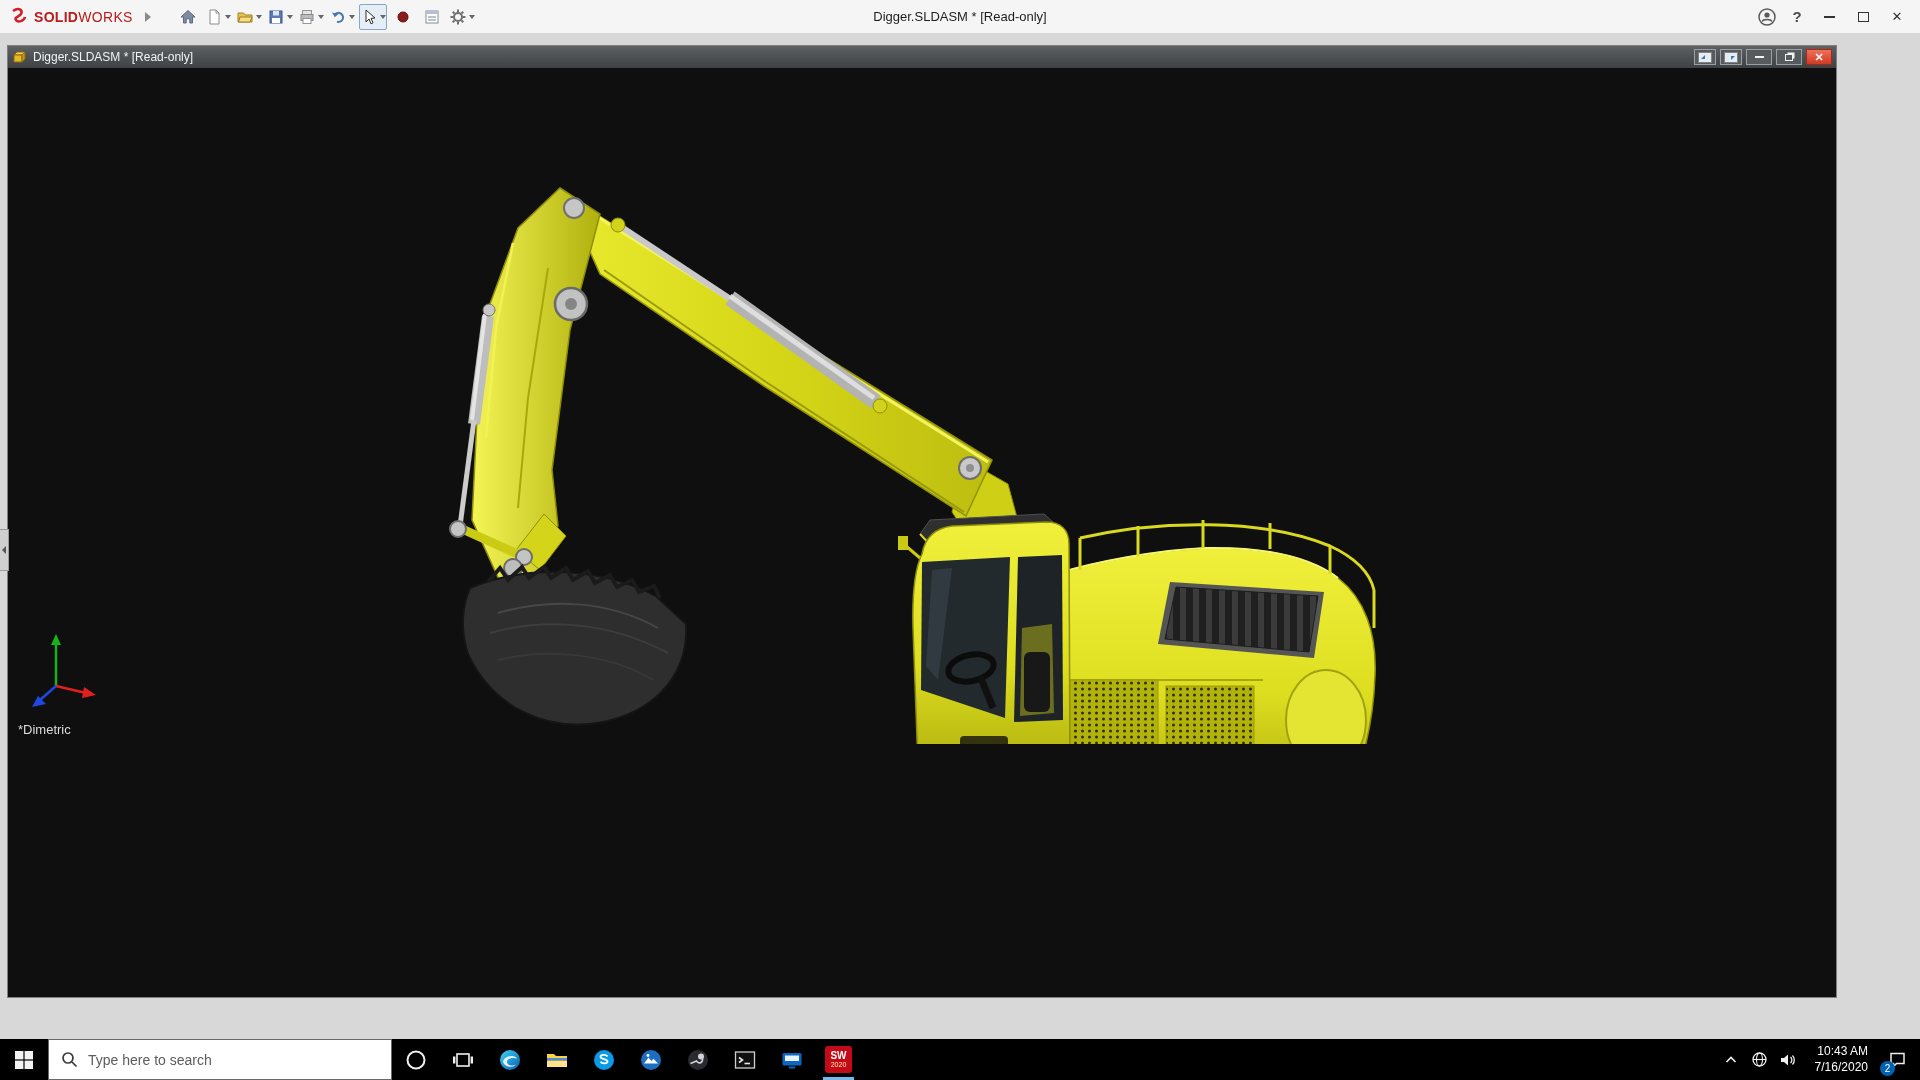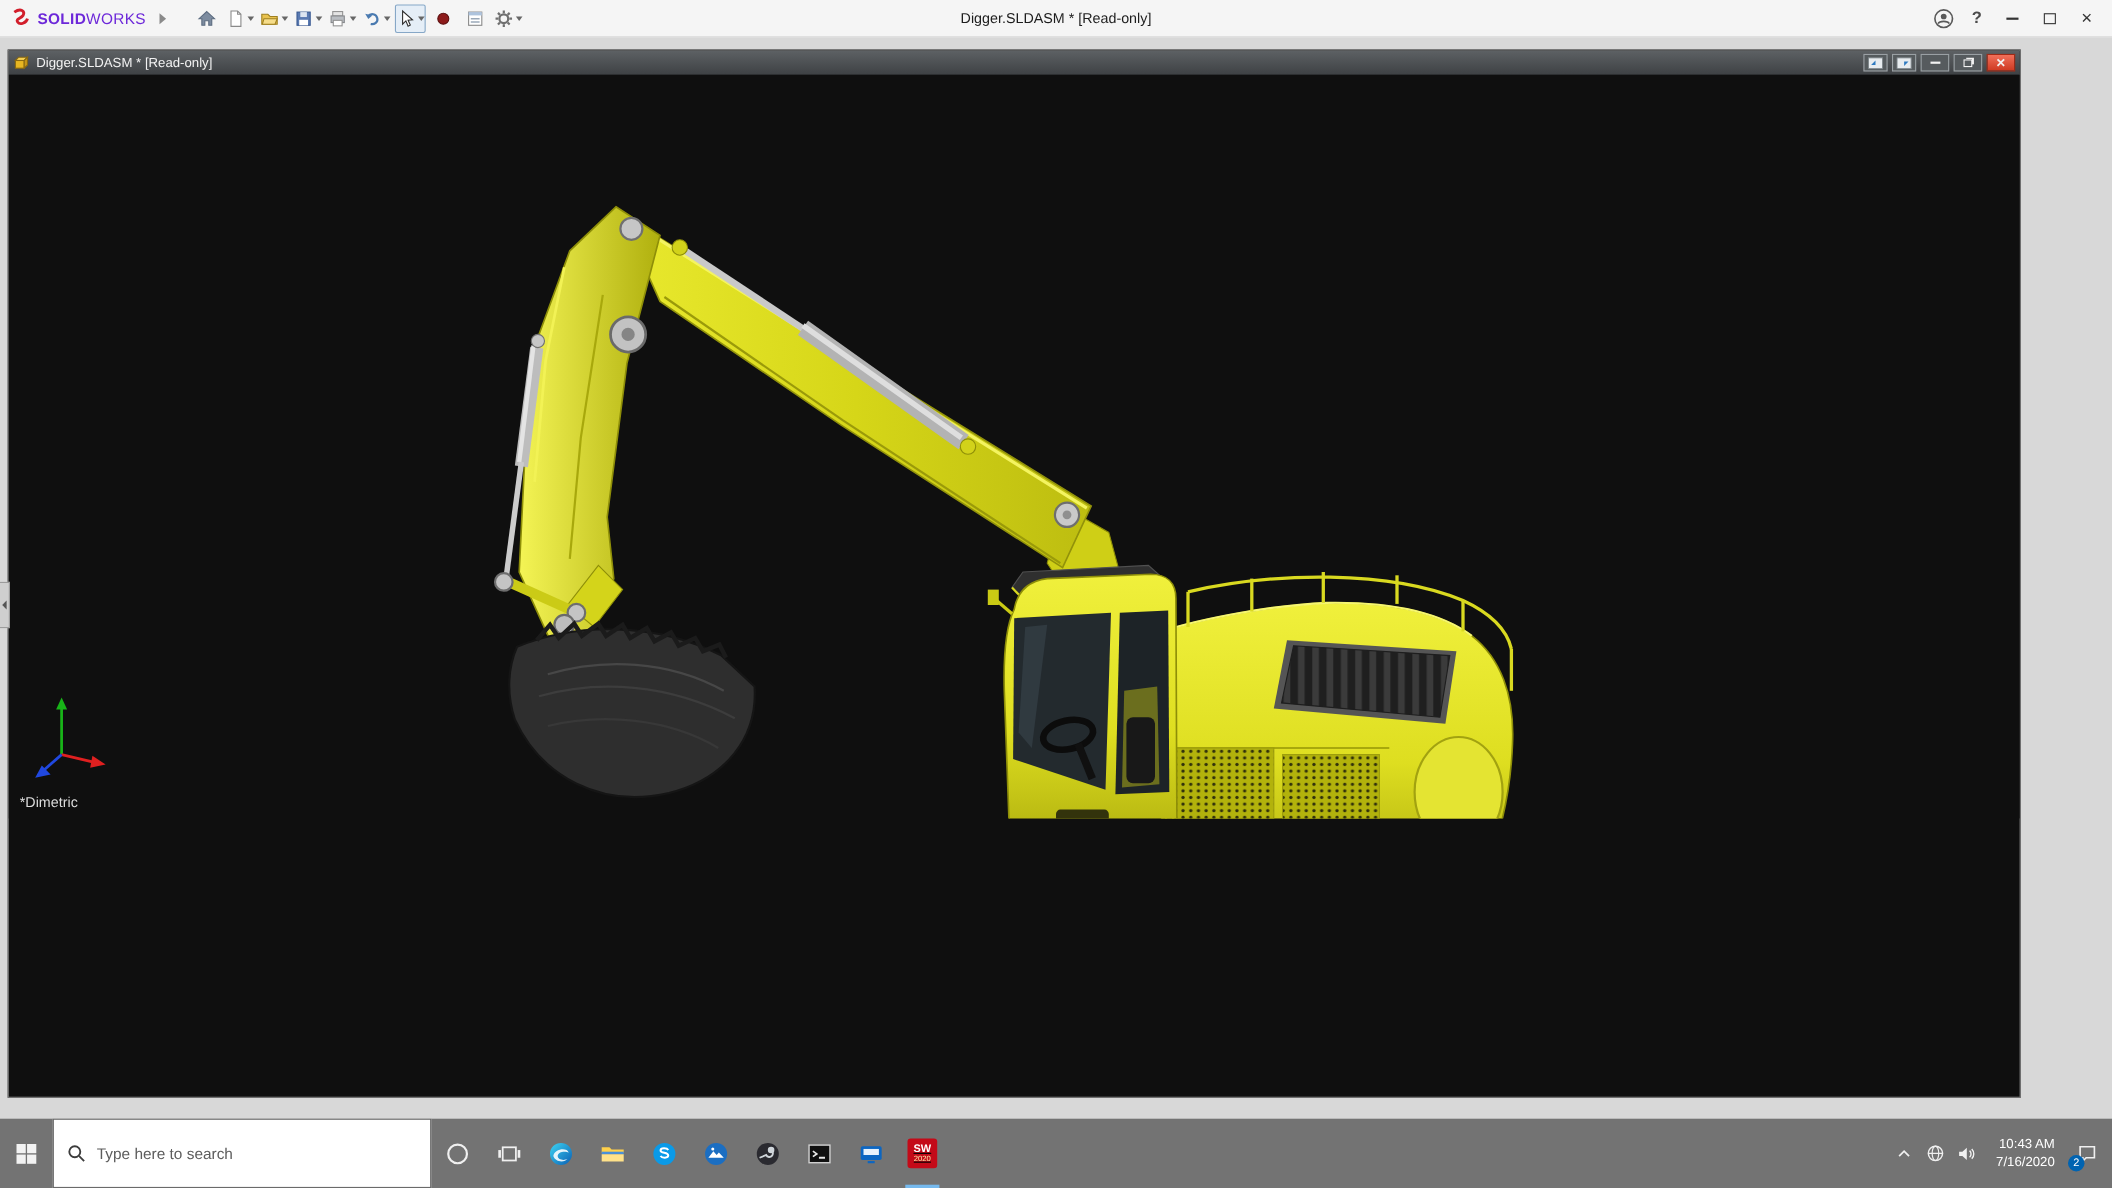"SOLIDWORKS" .brand-text { color: #6d28d9 -> #b91c1c }
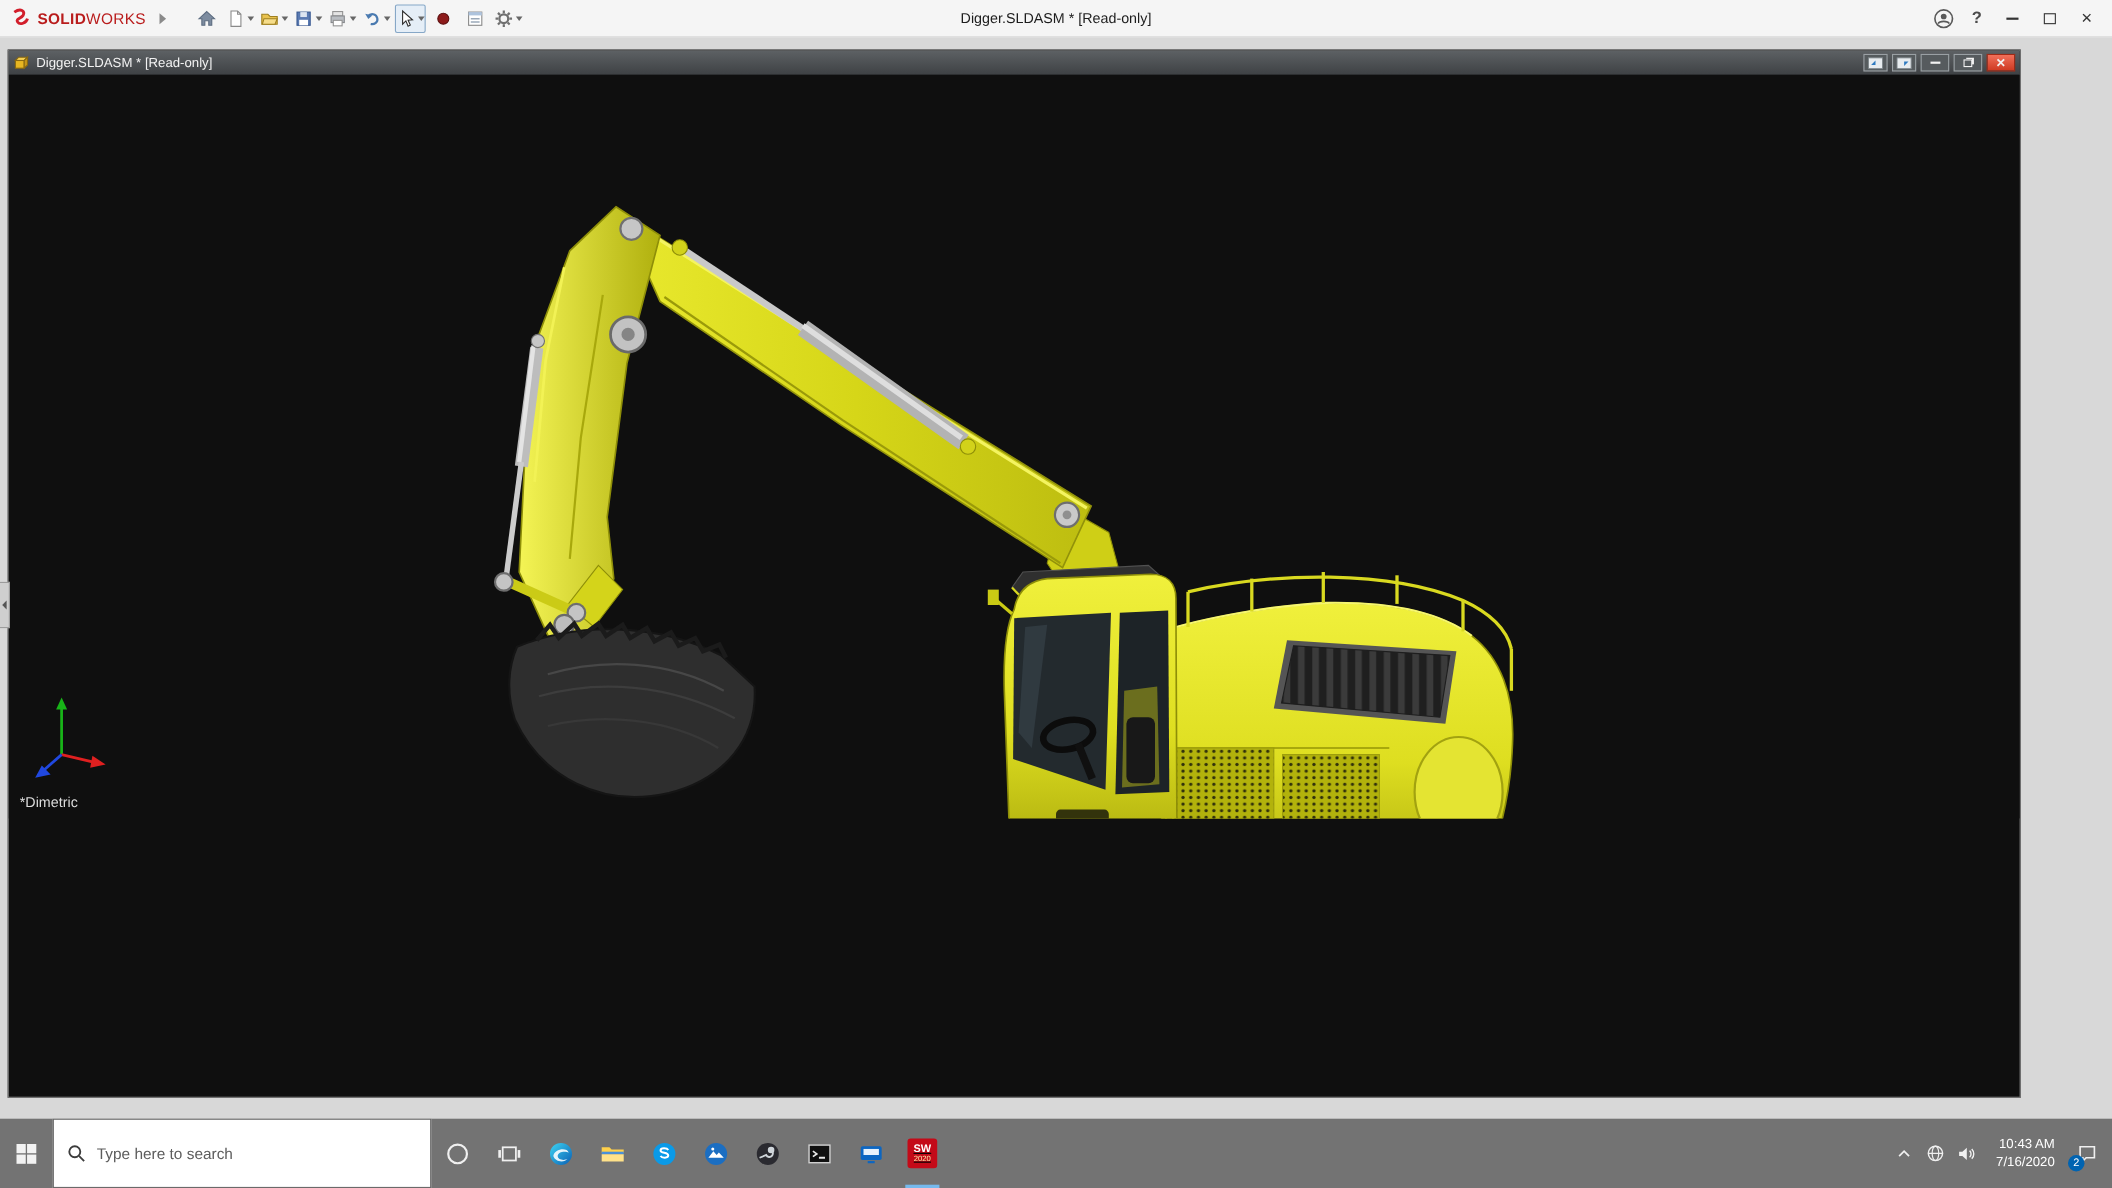"Type here to search" .taskbar { background: #737373 -> #000000; height: 63px -> 41px }
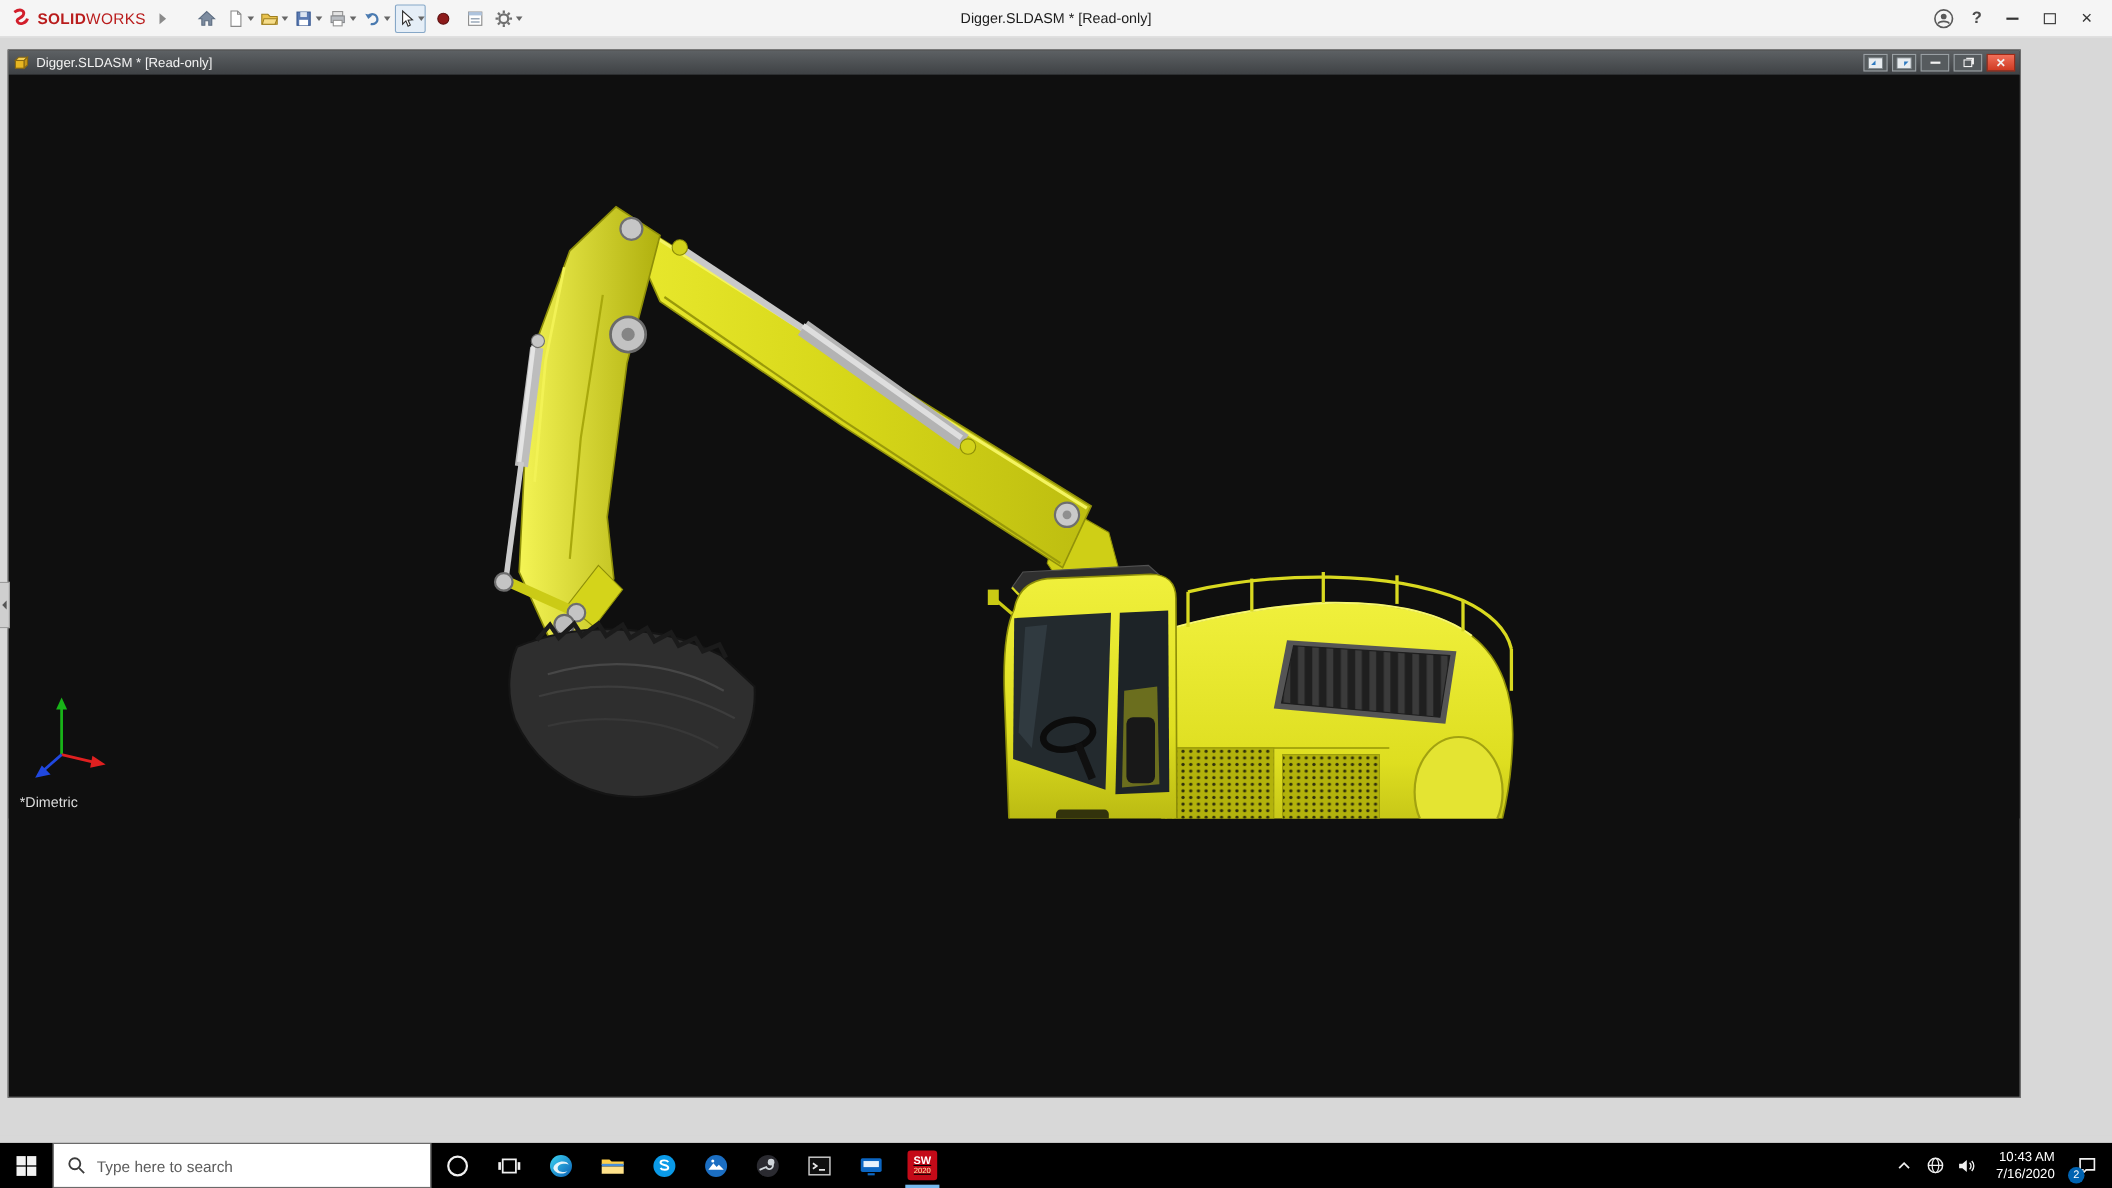"SW" .sw-badge { text-decoration: underline -> none }
